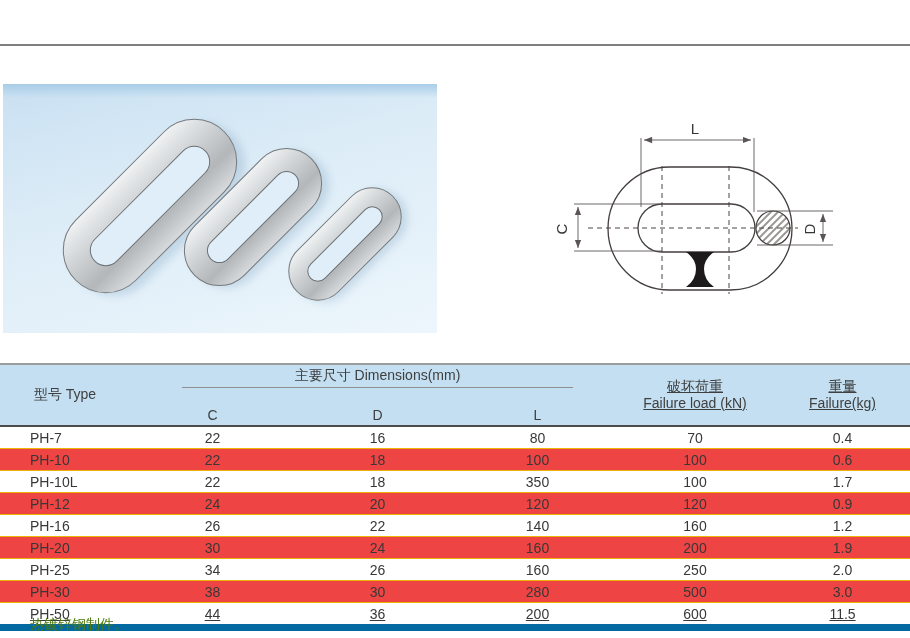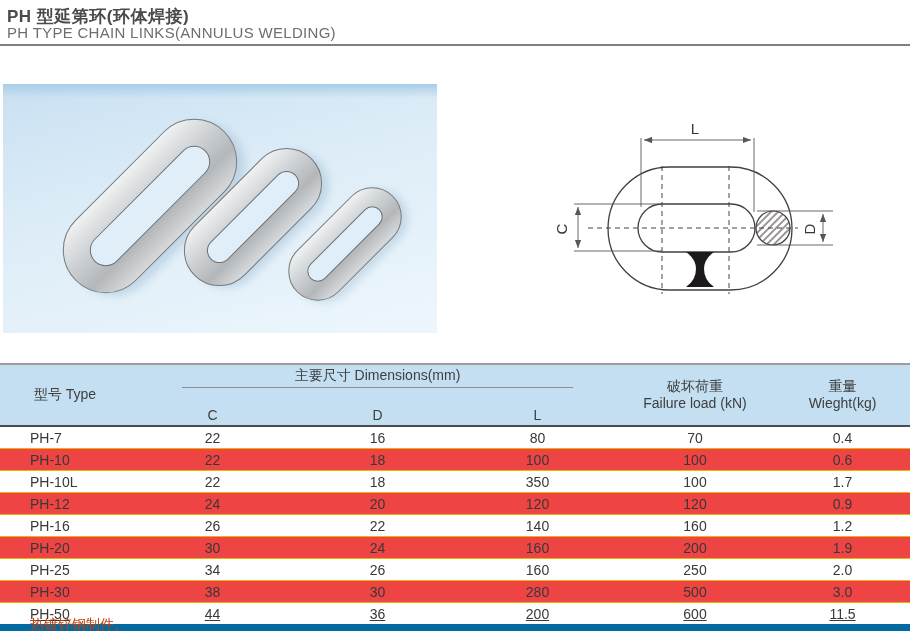"PH 型延第环(环体焊接)" div.title-zh { html: <div>PH 型延第环(环体焊接)</div> -> none }
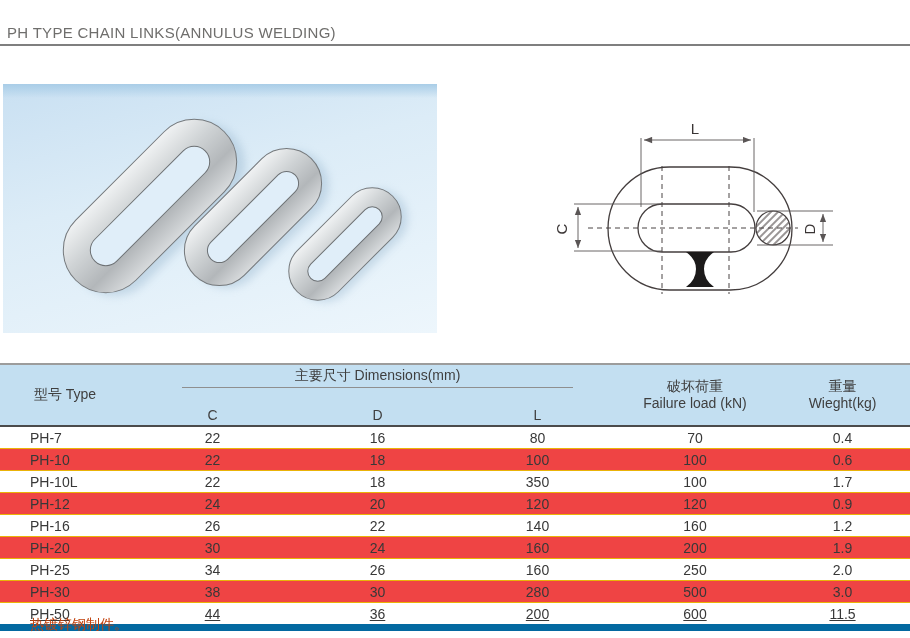"PH TYPE CHAIN LINKS(ANNULUS WELDING)" div.title-en { html: <div>PH TYPE CHAIN LINKS(ANNULUS WELDING)</div> -> none }
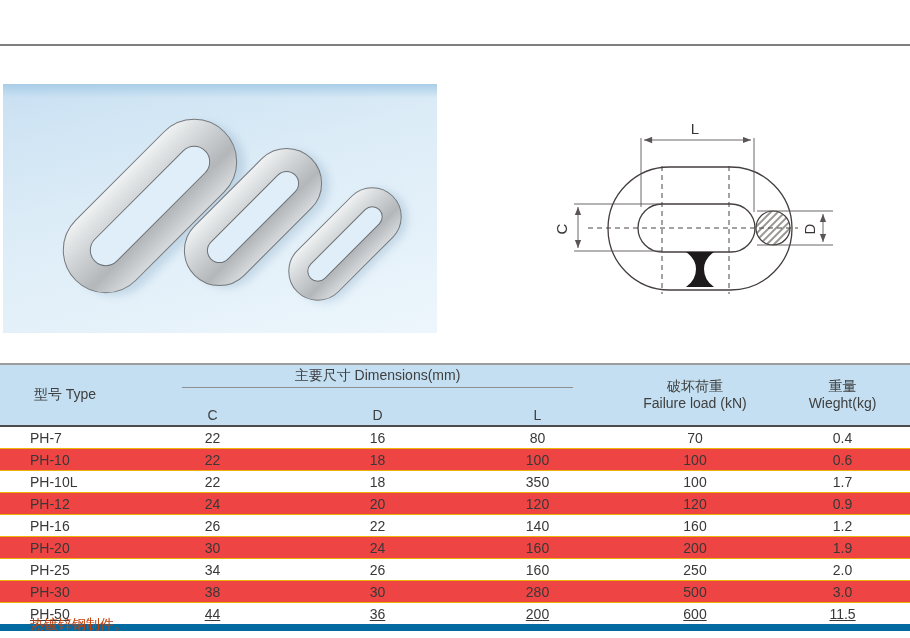"破坏荷重" .two-line { text-decoration: none -> underline }
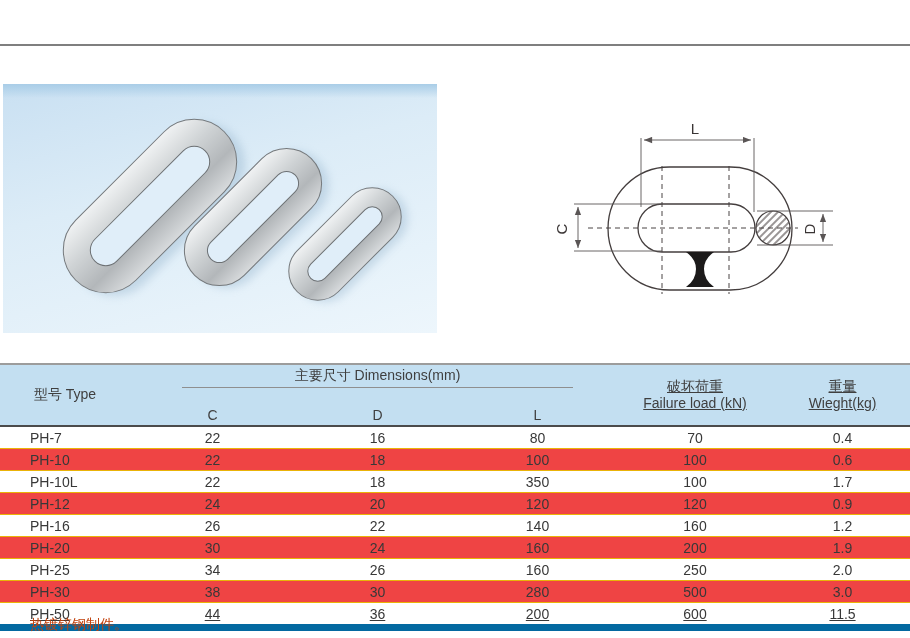"Wieght(kg)" div { text: Wieght -> Failure }
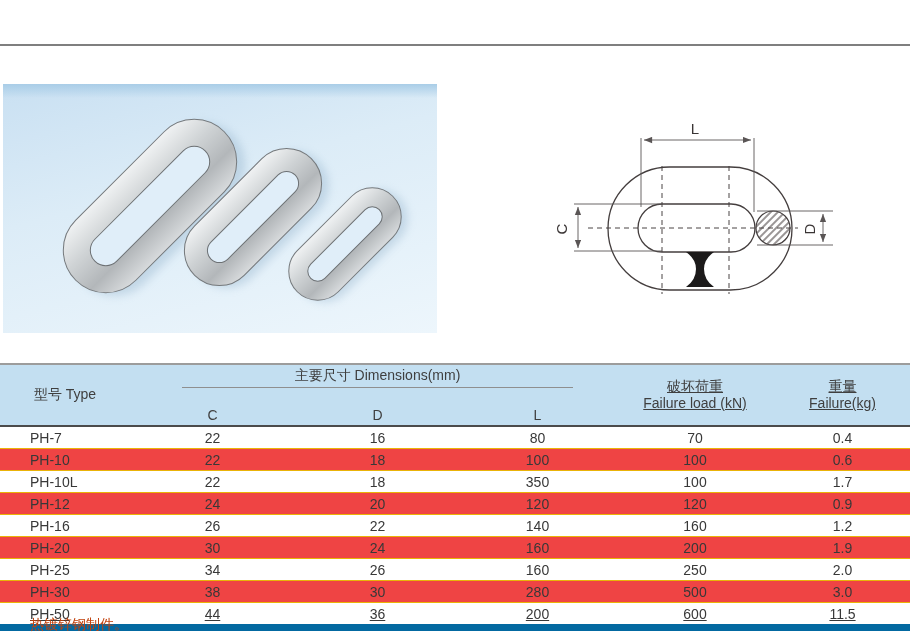"热镀锌钢制件。" .footnote { color: #c2410c -> #4d7c0f }
